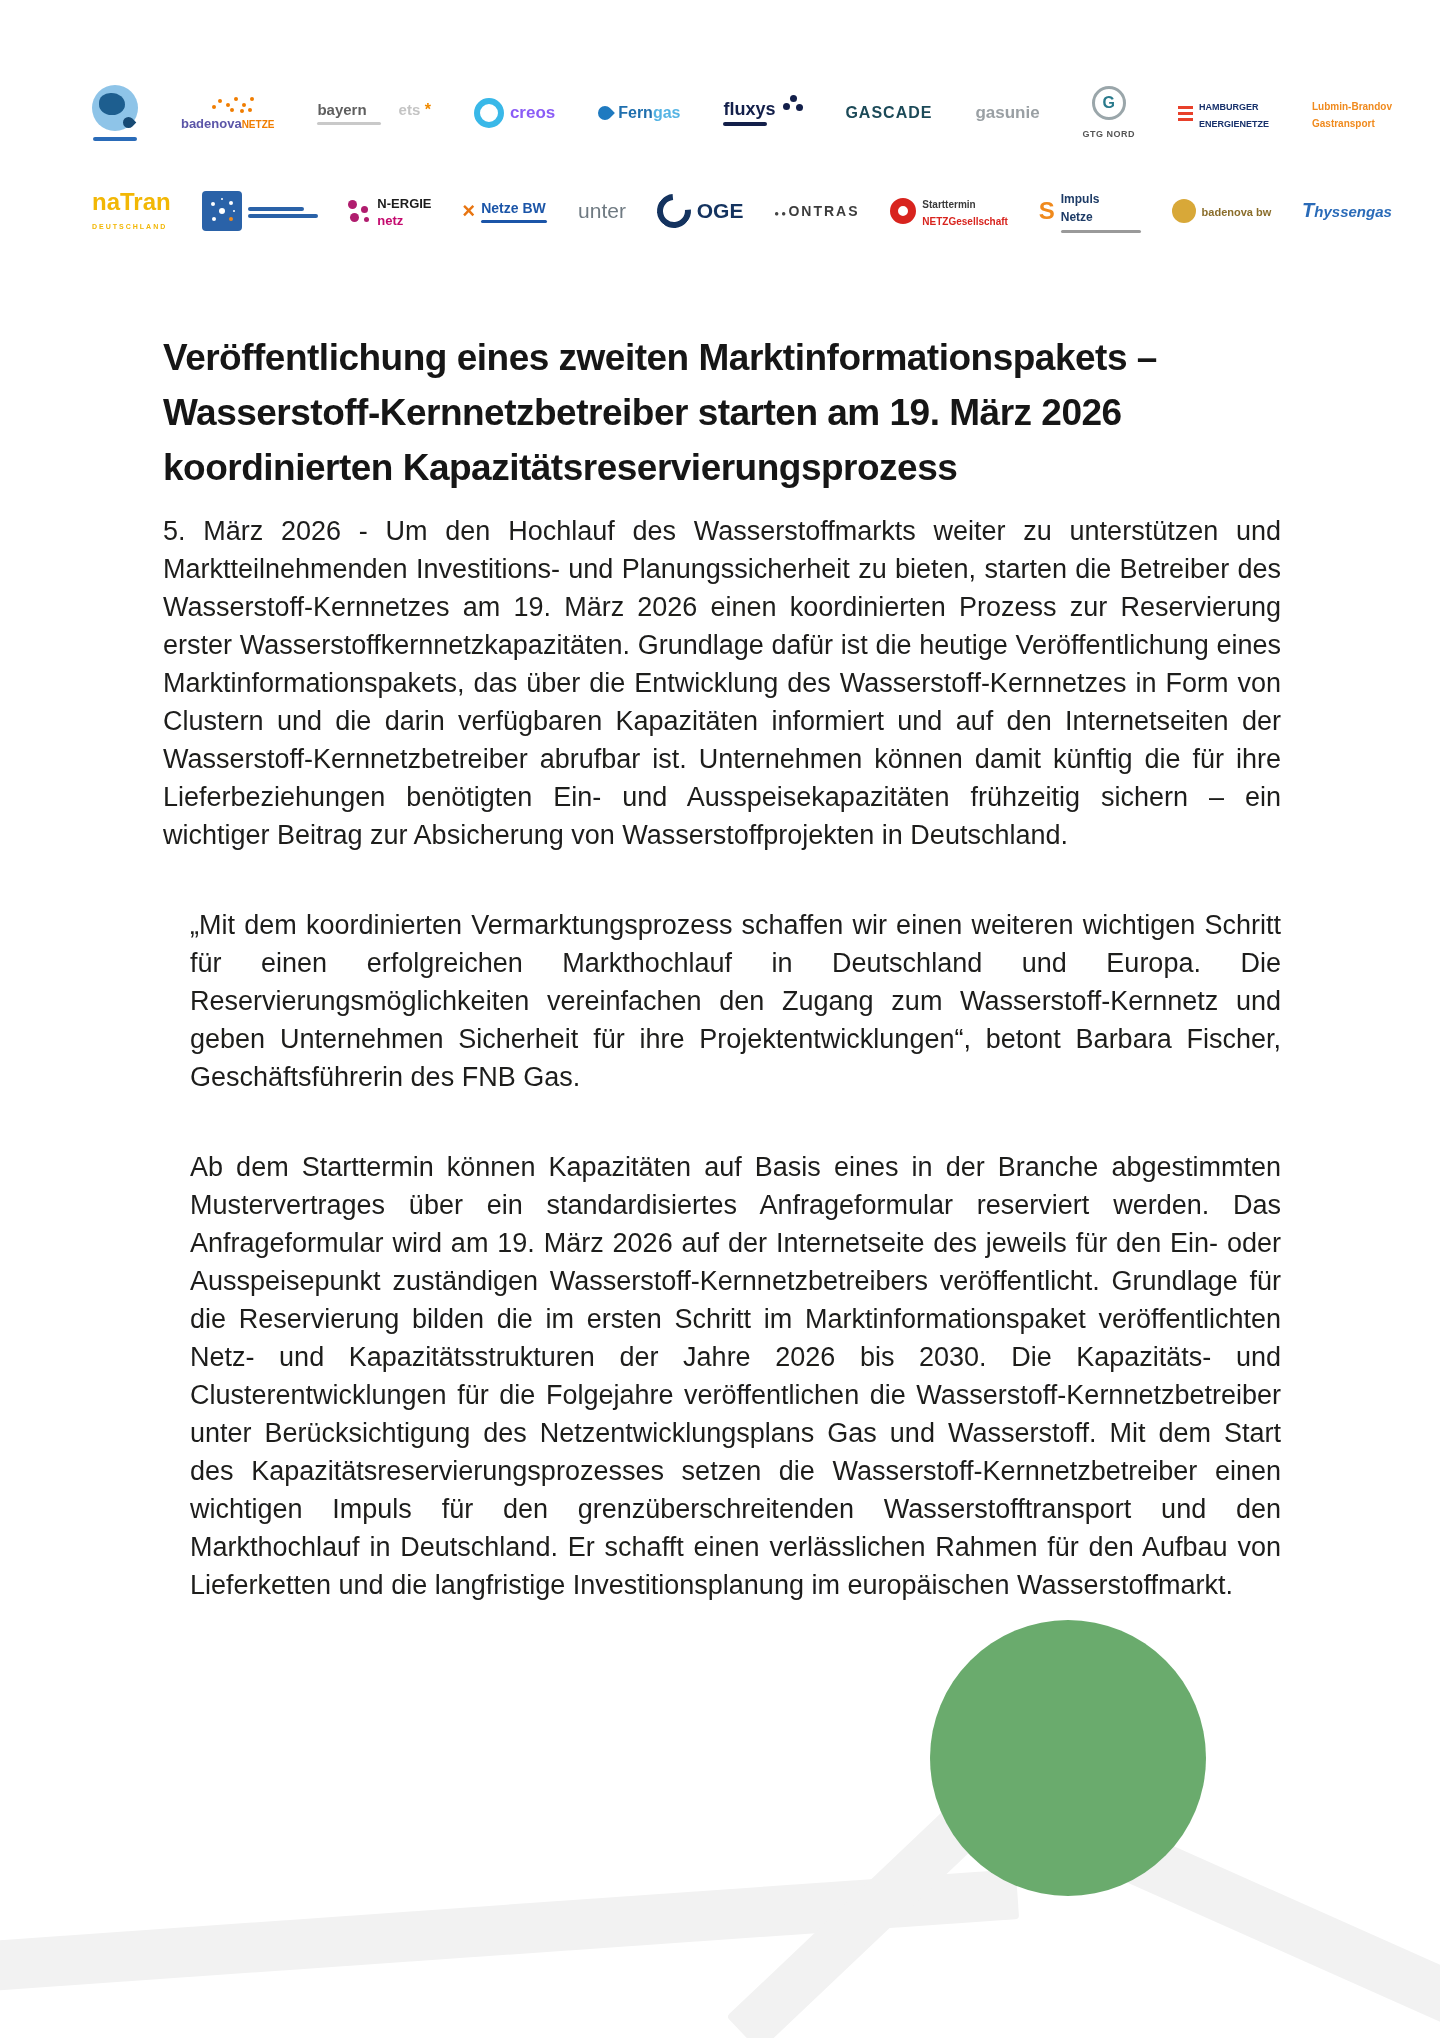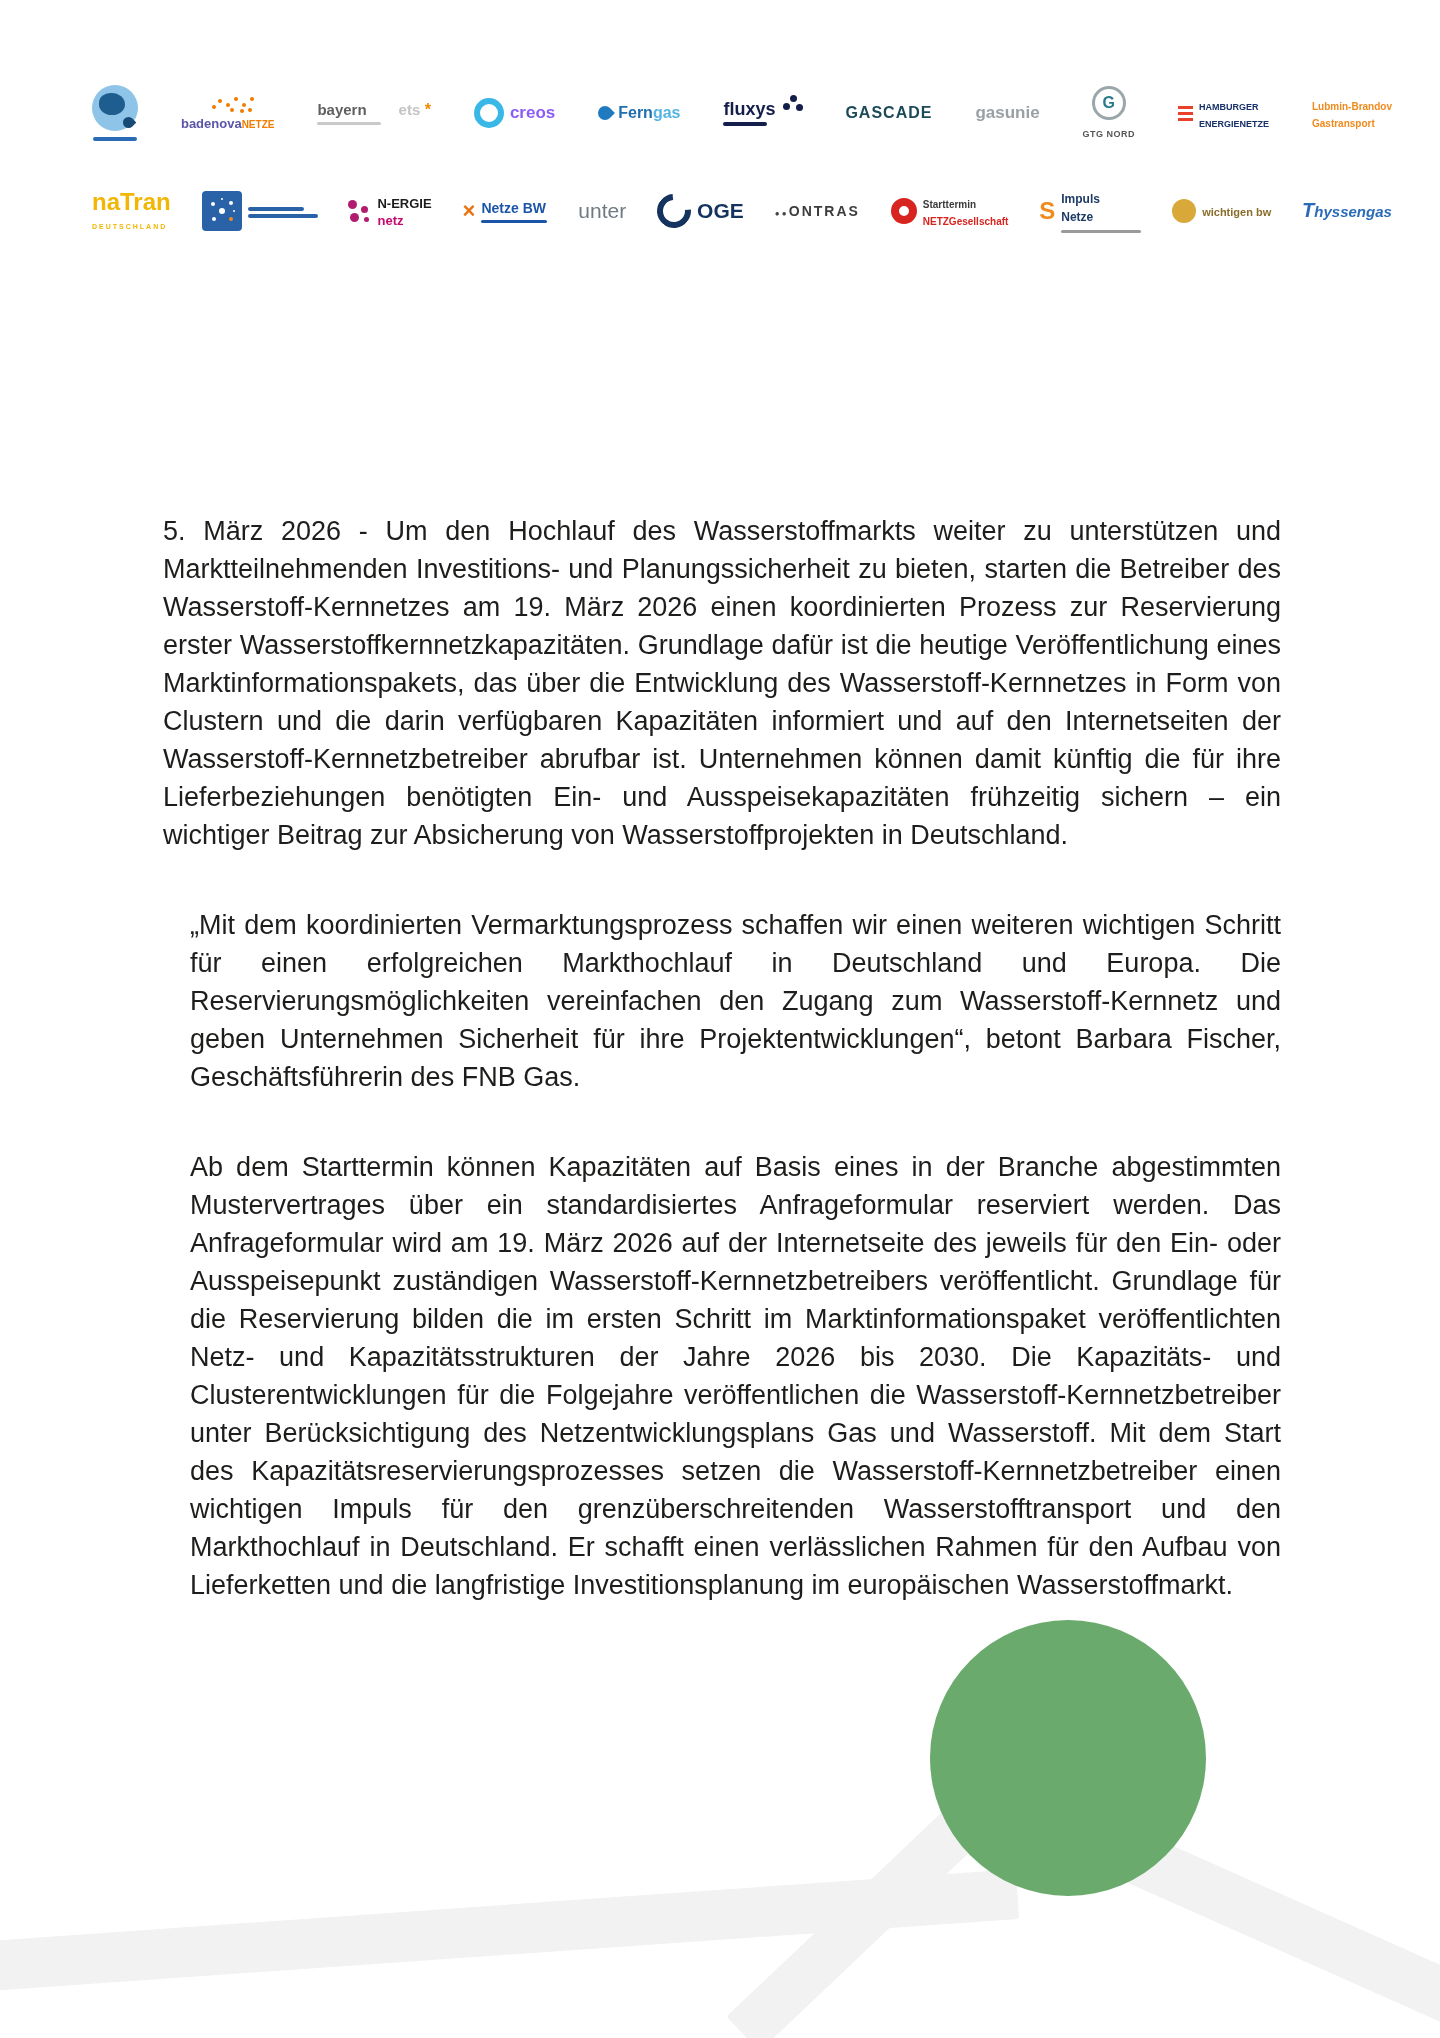"wichtigen bw" span { text: wichtigen -> badenova }
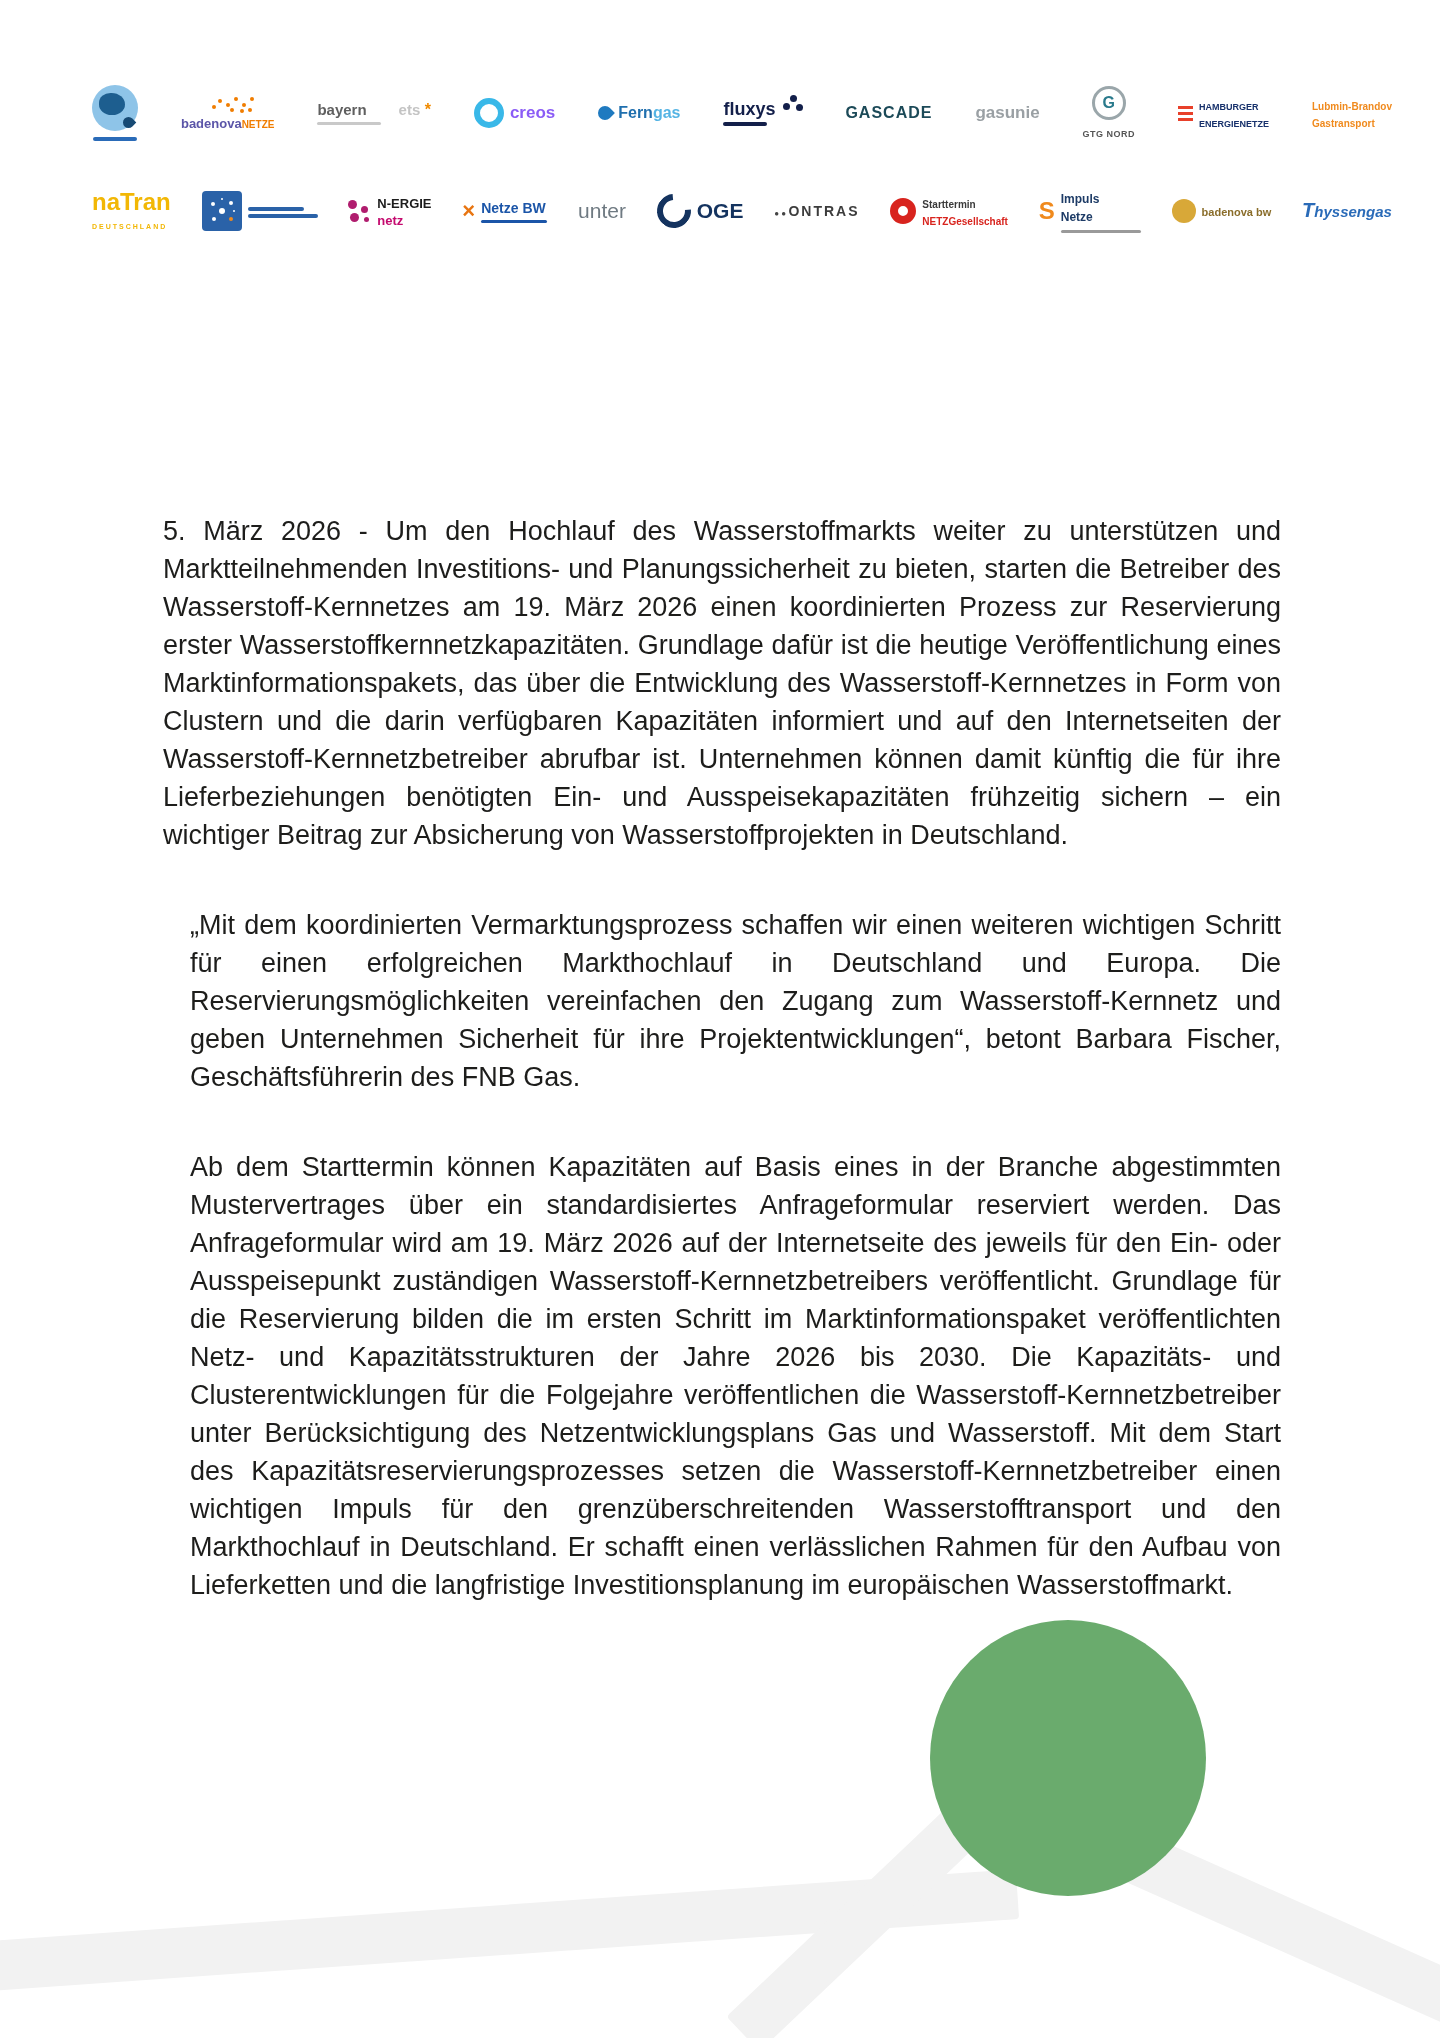"Veröffentlichung eines zweiten" h1.title { html: none -> <h1>Veröffentlichung eines zweiten Marktinformationspakets – Wasserstoff-Kernnetzbetreiber starten am 19. März 2026 koordinierten Kapazitätsreservierungsprozess</h1> }
